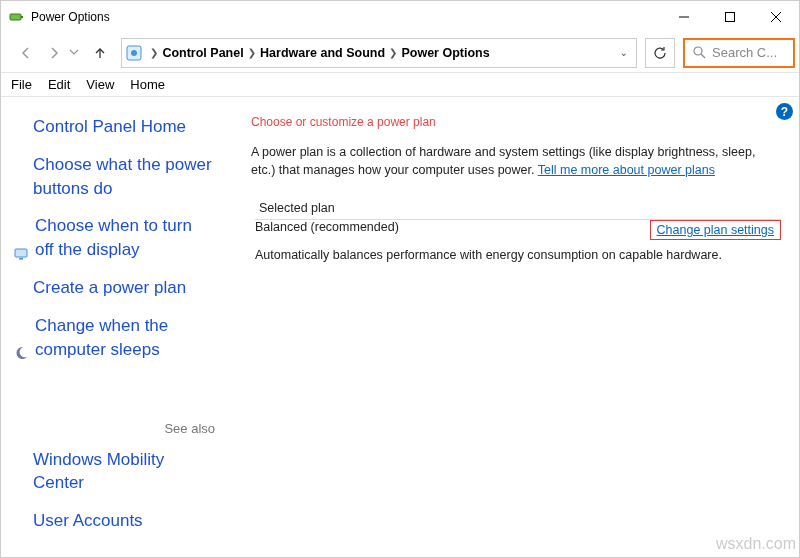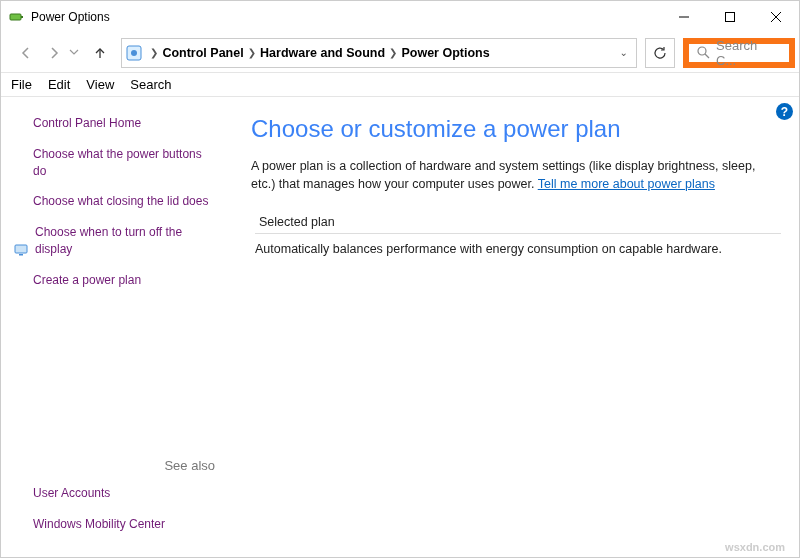"Search C..." .search-box { border: 6px solid #f97316 -> 2px solid #f97316 }
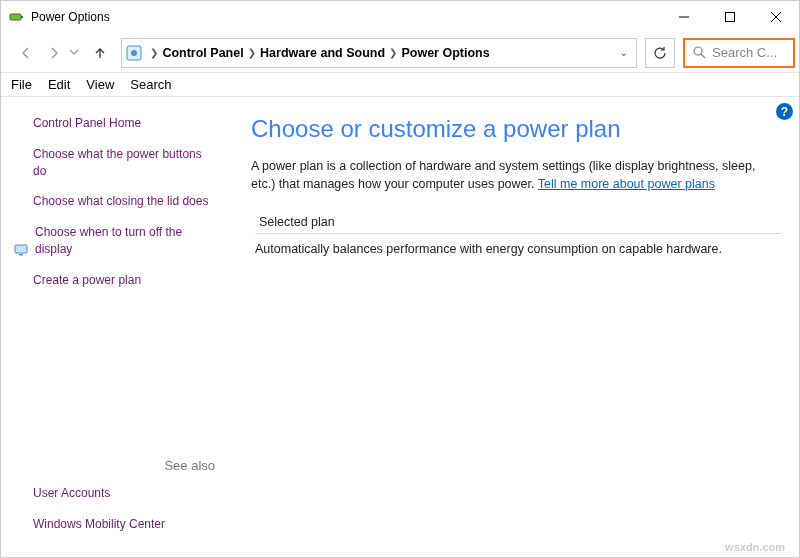"Search" span.menu-item { text: Search -> Home }
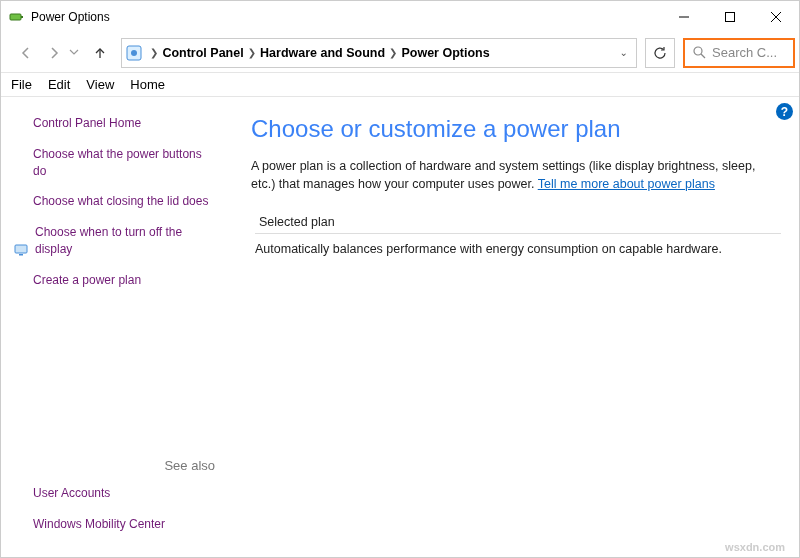"Control Panel Home" .sidelink { color: #701a75 -> #1d4ed8; font-size: 12px -> 17px }
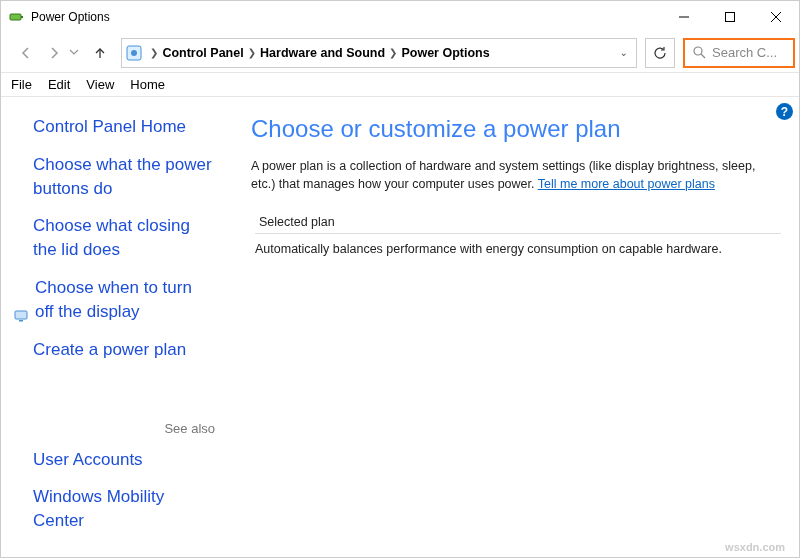"Choose or customize a power" .main h1 { color: #3b82f6 -> #ef4444; font-size: 24px -> 12px }
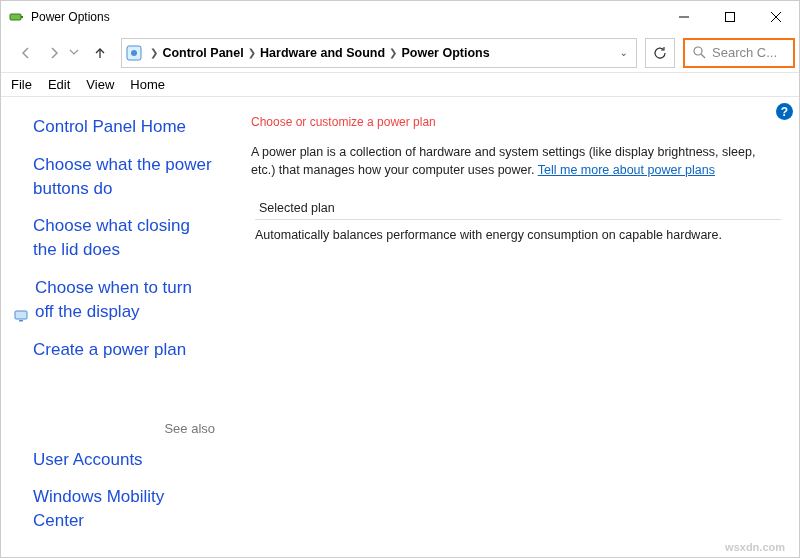"Choose what closing the lid" div.sidelink { html: <div> <span>Choose what closing the lid does</span> </div> -> none }
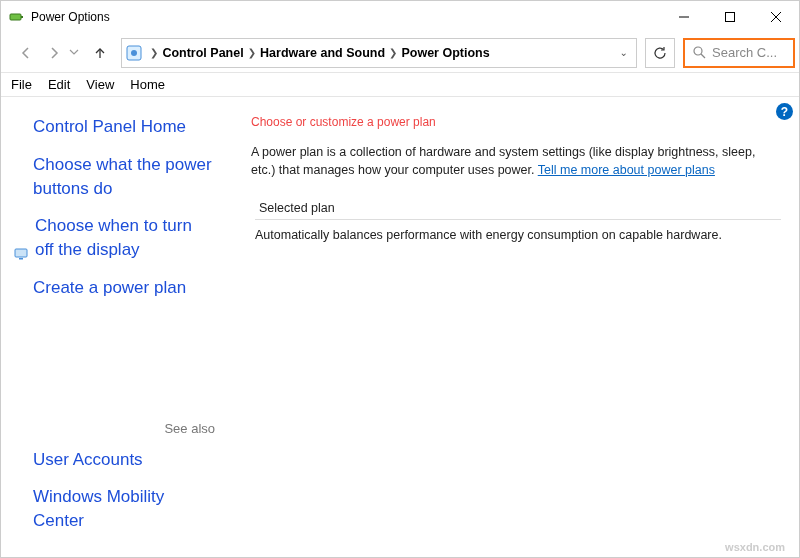"Balanced (recommended)" div.plan-row { html: none -> <div> <span>Balanced (recommended)</span> <span><span>Change plan settings</span></span> </div> }
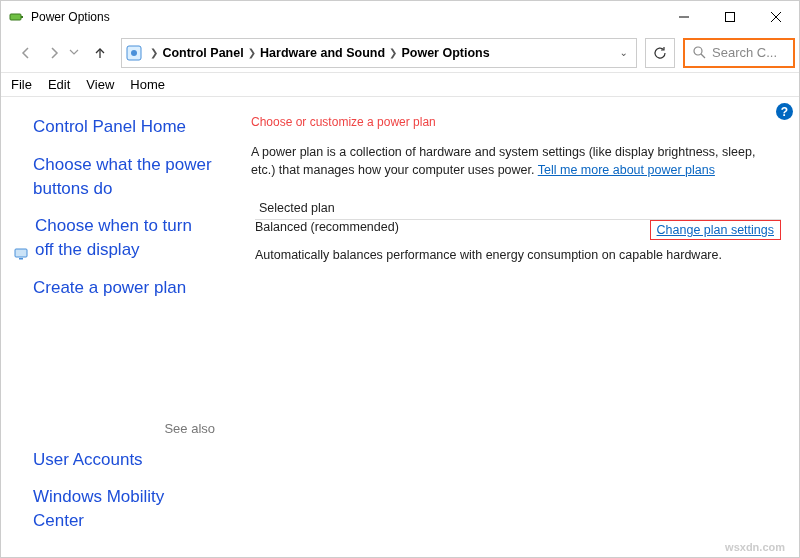"Change when the computer sleeps" div.sidelink { html: none -> <div> <svg> <path></path> </svg> <span>Change when the computer sleeps</span> </div> }
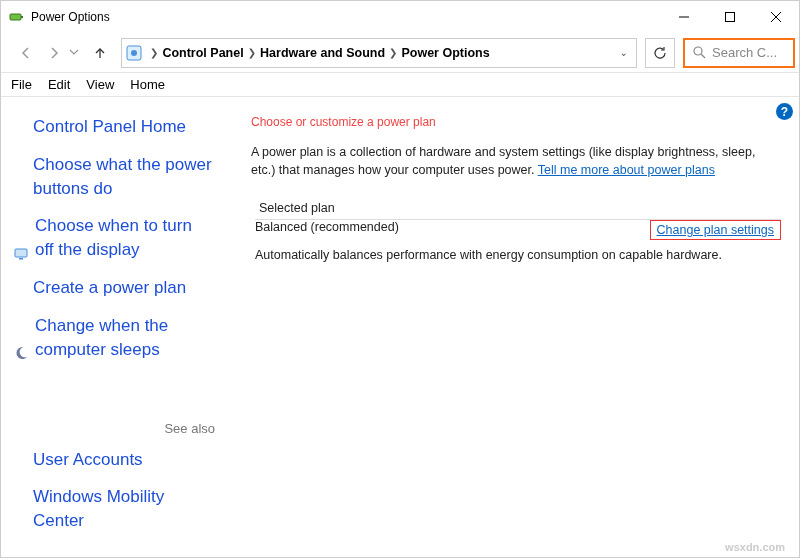"User Accounts" div.sidelink { order: before "Windows Mobility Center" -> after "Windows Mobility Center" }
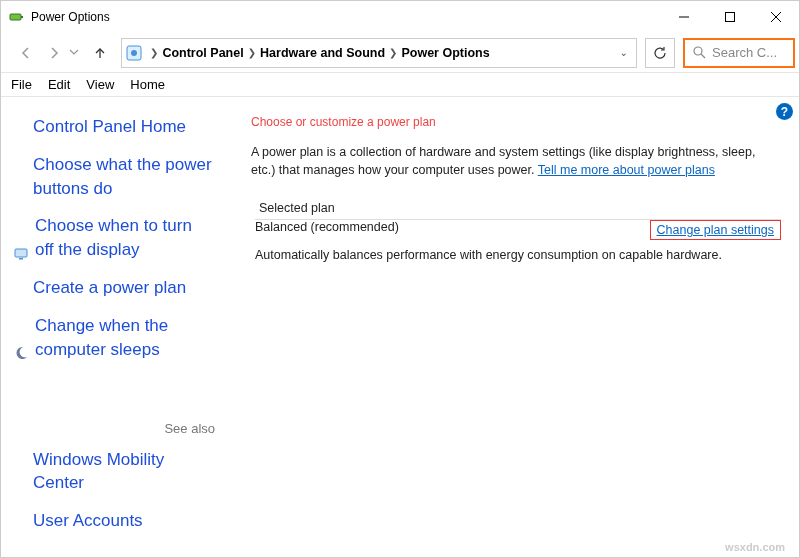"wsxdn.com" .watermark { font-size: 11px -> 16px; font-weight: bold -> none; right: 14px -> 3px }
